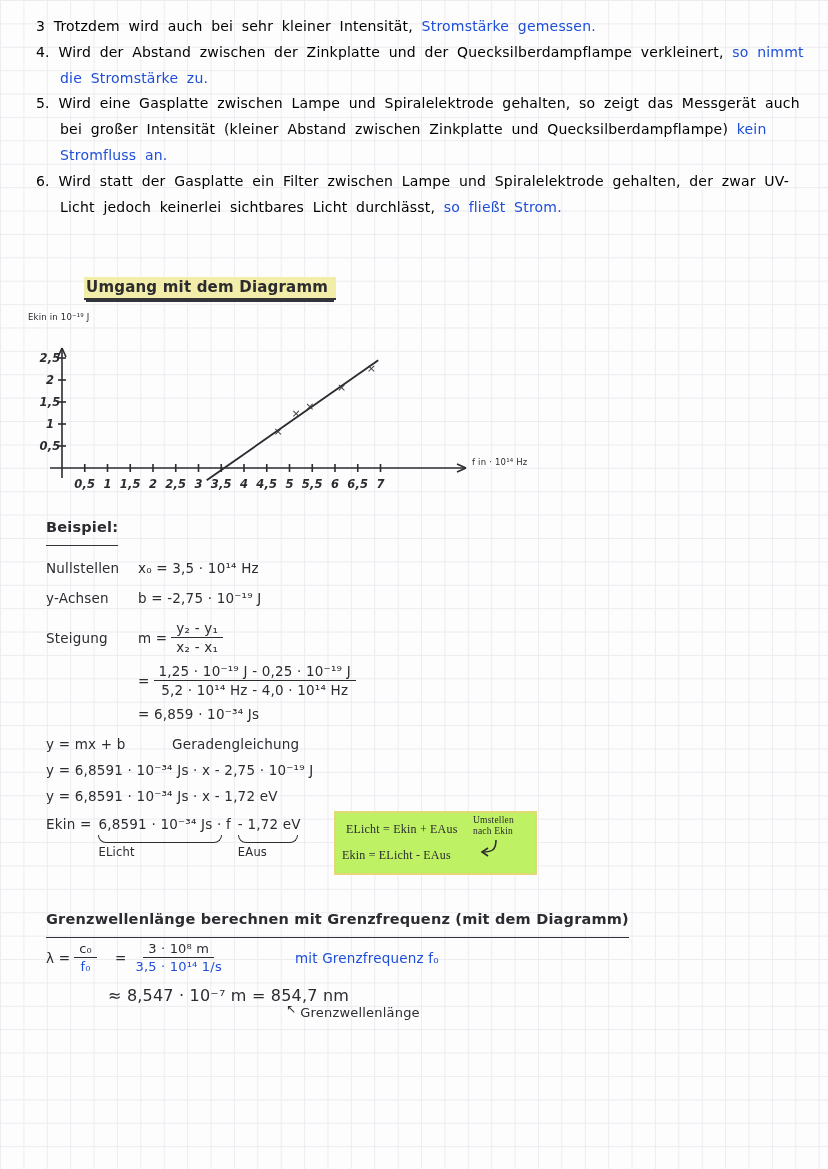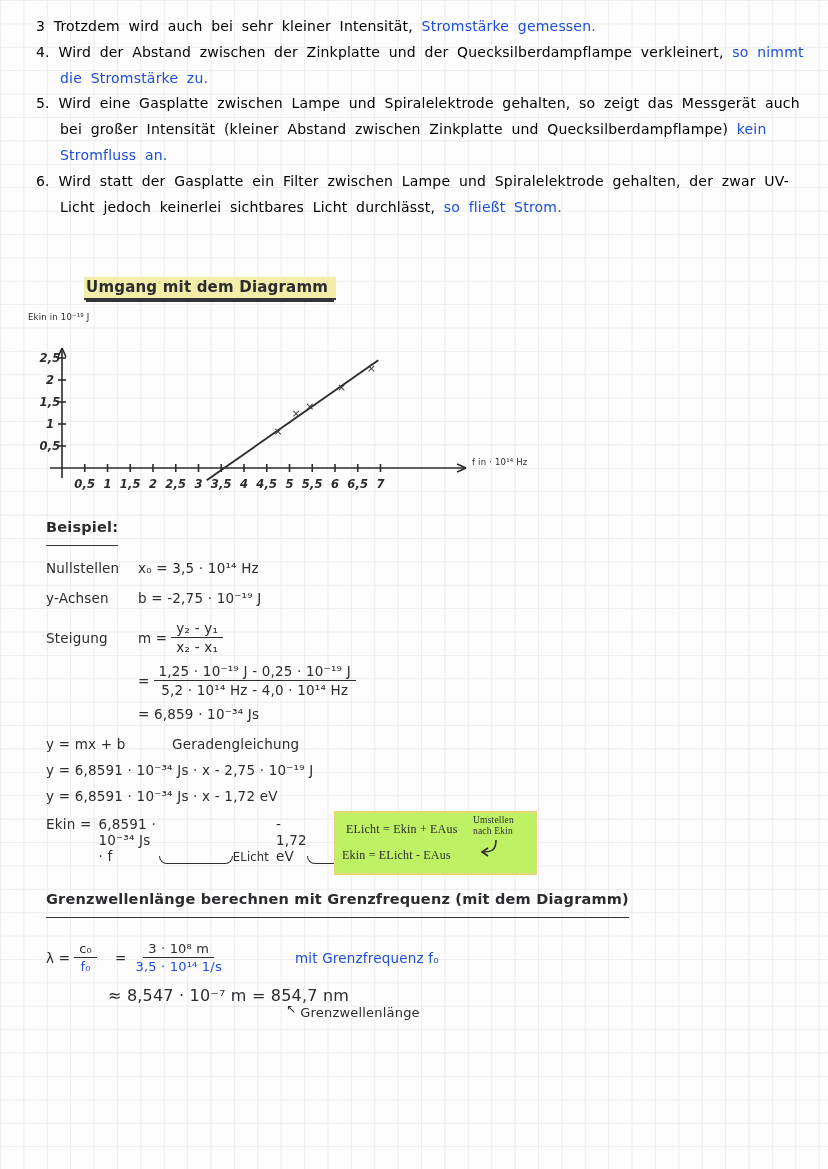"6,8591 · 10⁻³⁴ Js ·" .braced { align-items: flex-end -> flex-start; flex-direction: row -> column }
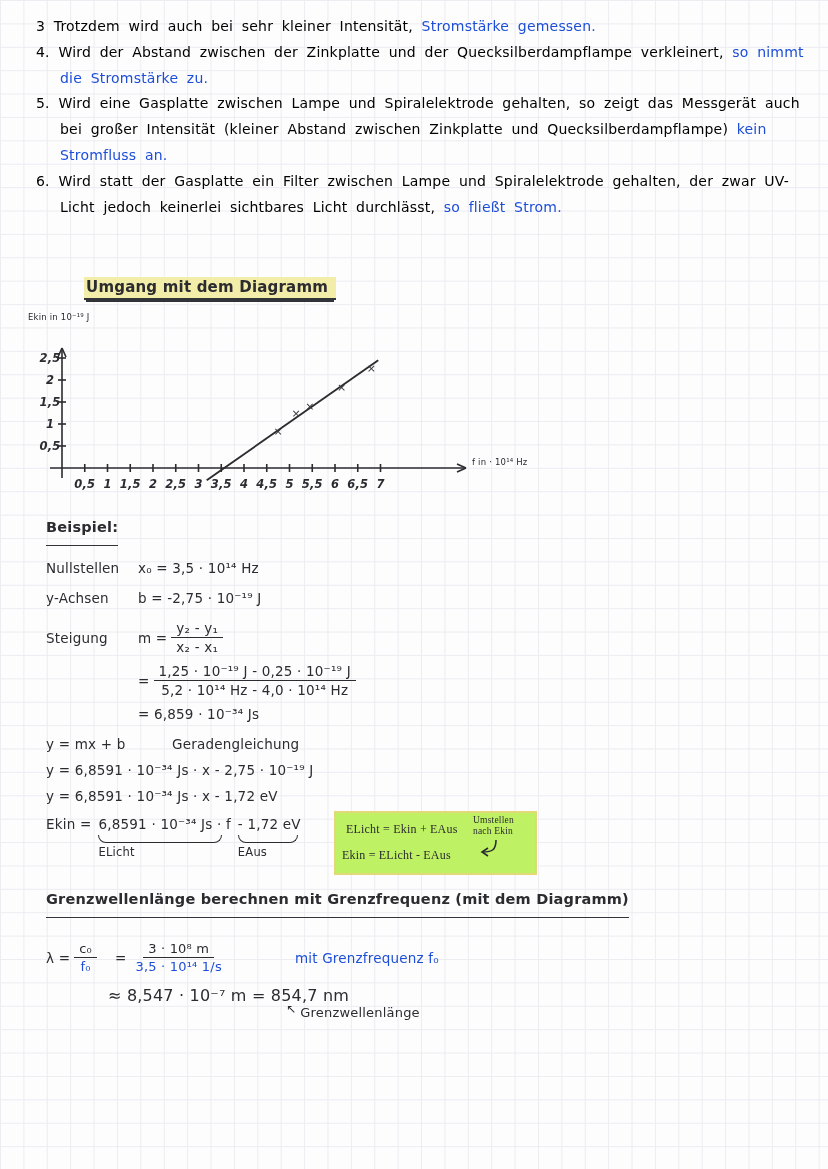"Grenzwellenlänge berechnen mit" .grenz-h { top: 891px -> 911px }
